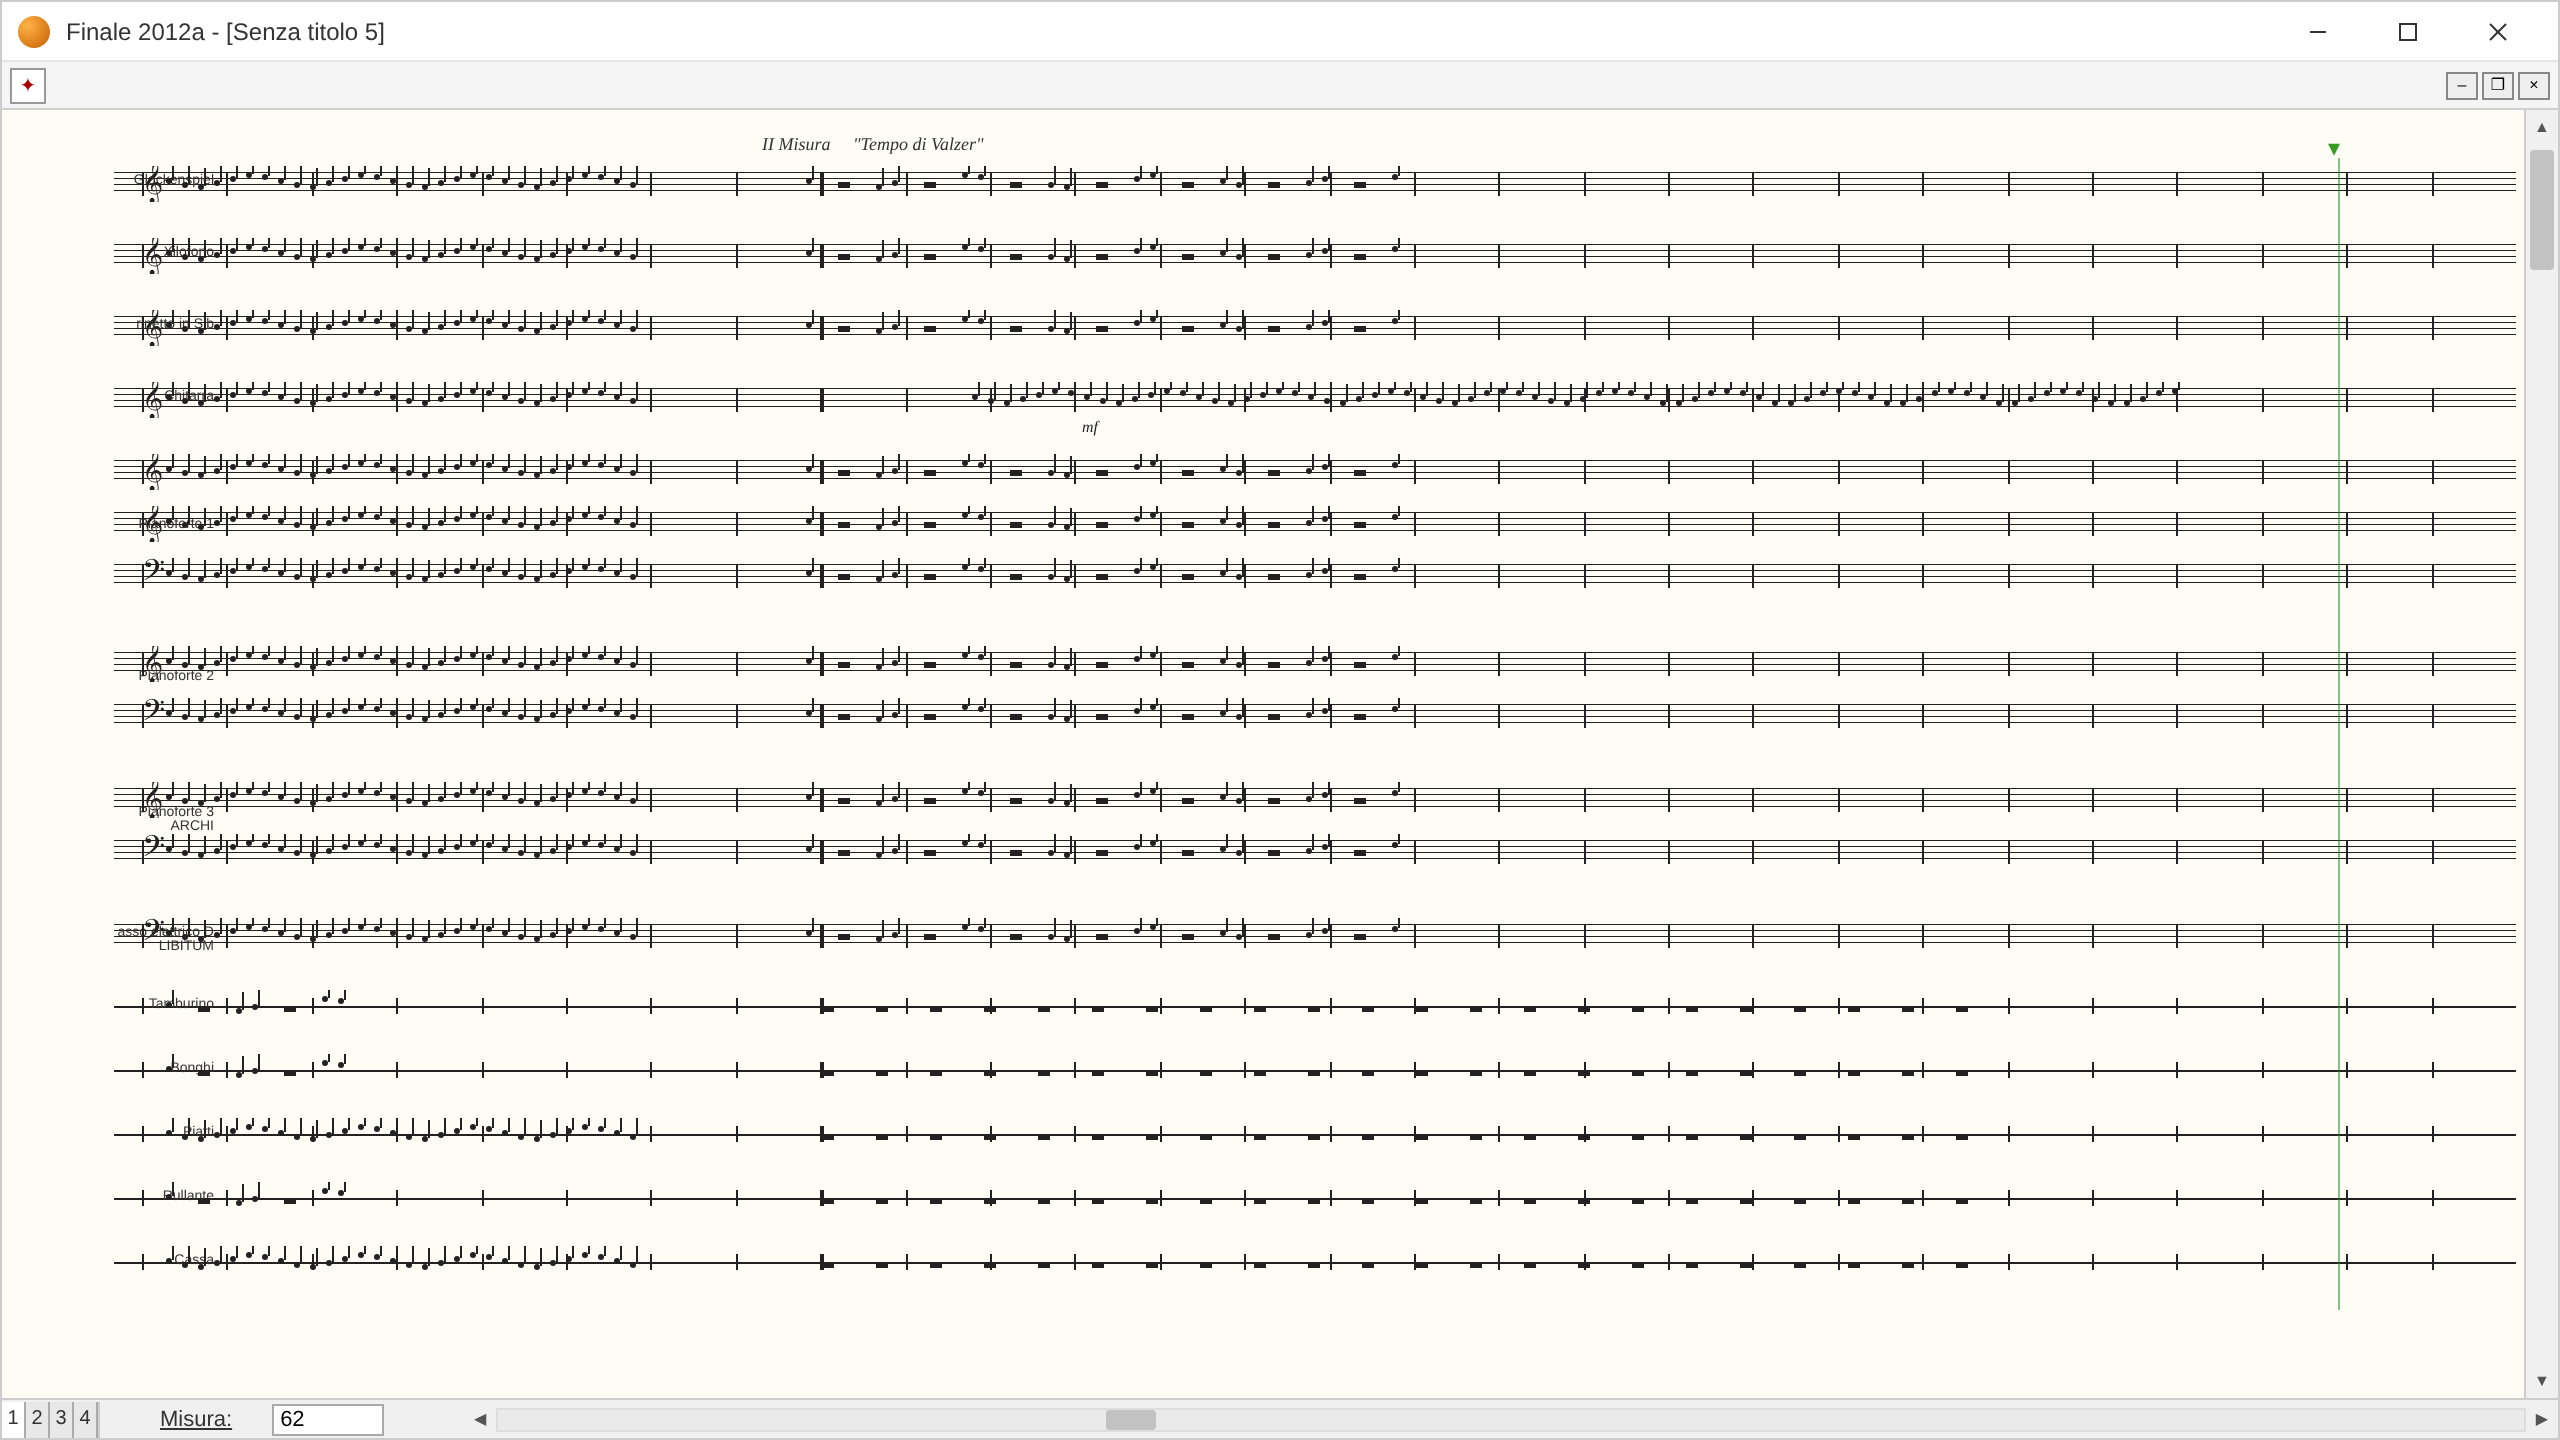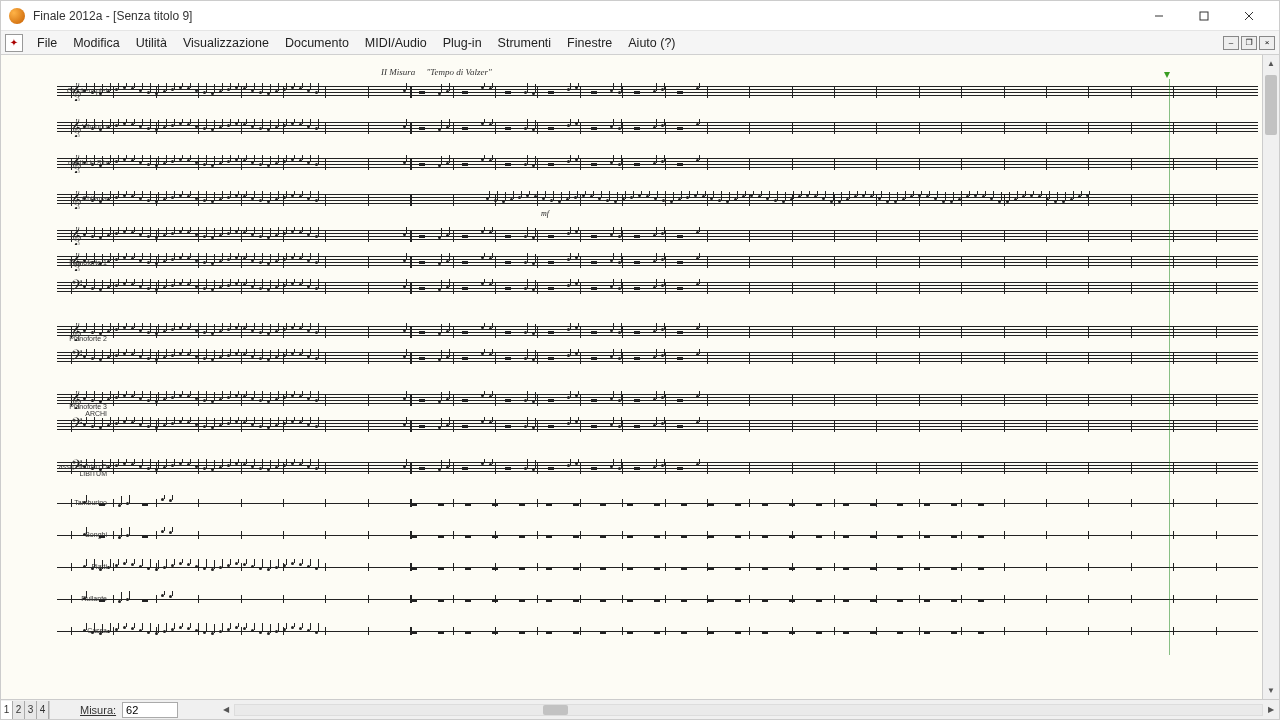"Finale 2012a - [Senza titolo" div.title { text: 9 -> 5 }
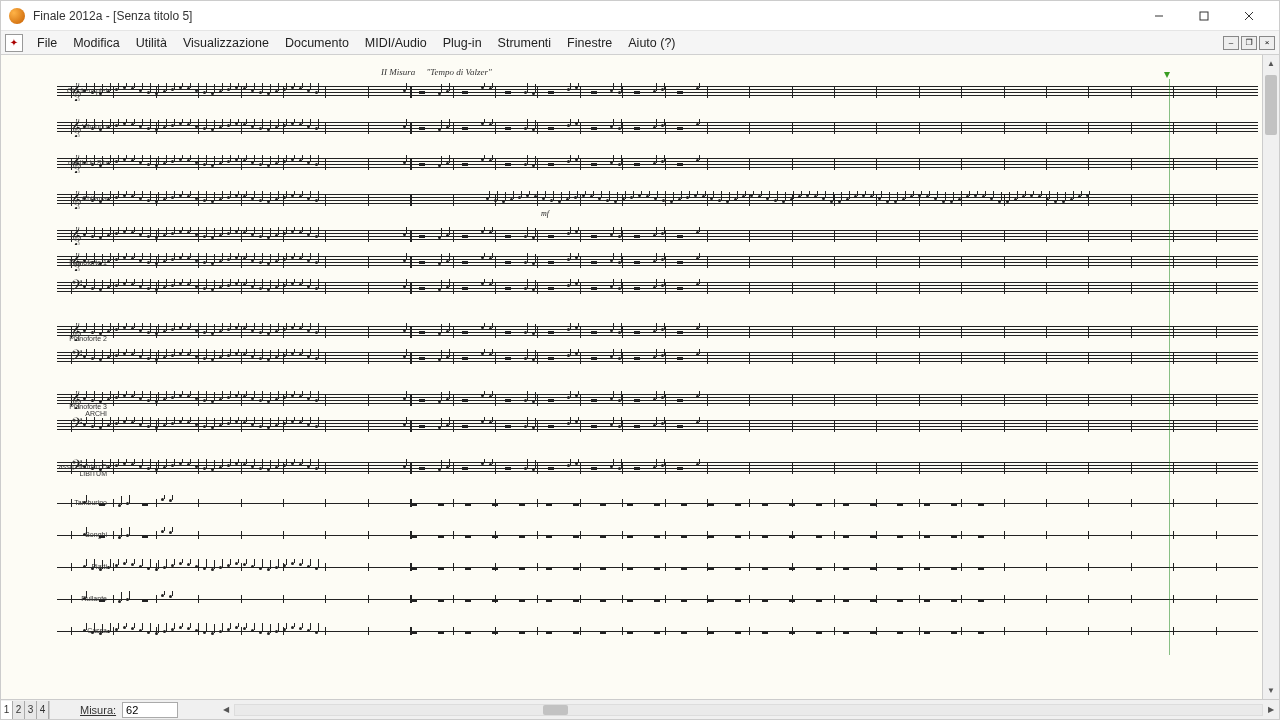"File" div { html: <div> <div>File</div> <div>Modifica</div> <div>Utilità</div> <div>Visualizzazione</div> <div>Documento</div> <div>MIDI/Audio</div> <div>Plug-in</div> <div>Strumenti</div> <div>Finestre</div> <div>Aiuto (?)</div> </div> -> none }
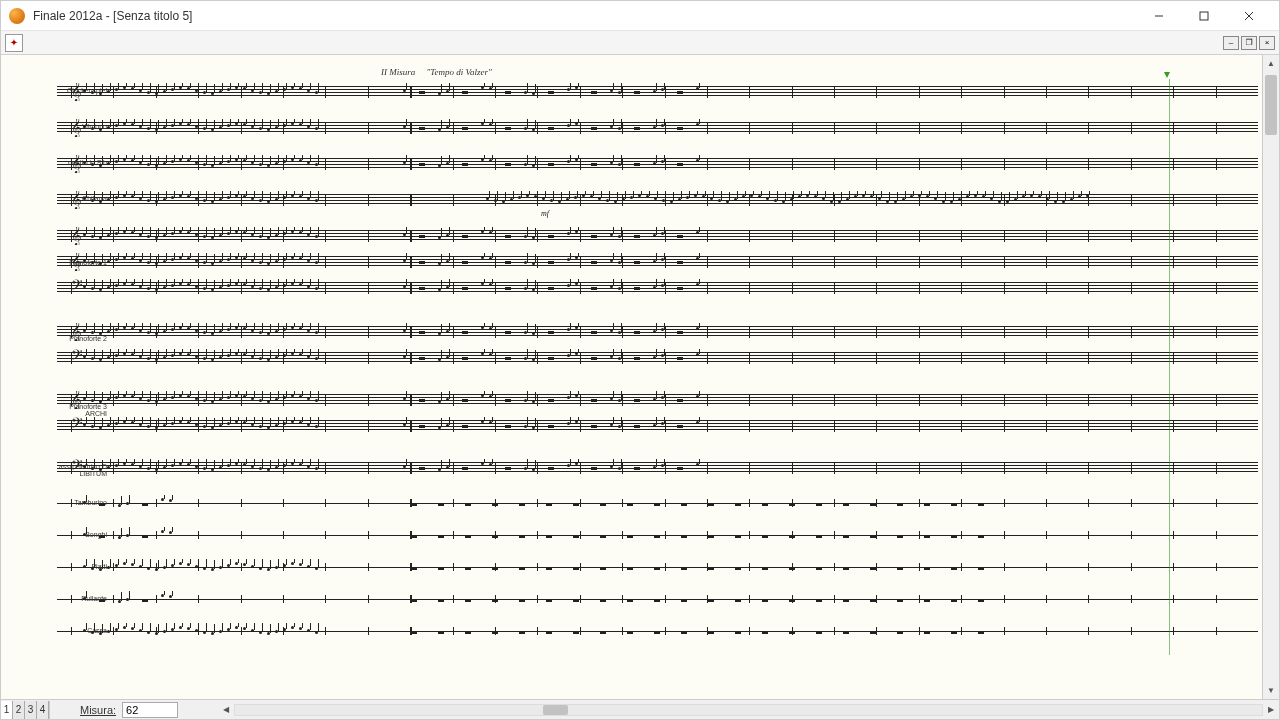"Misura:" .measure-label { margin-right: 6px -> 20px }
